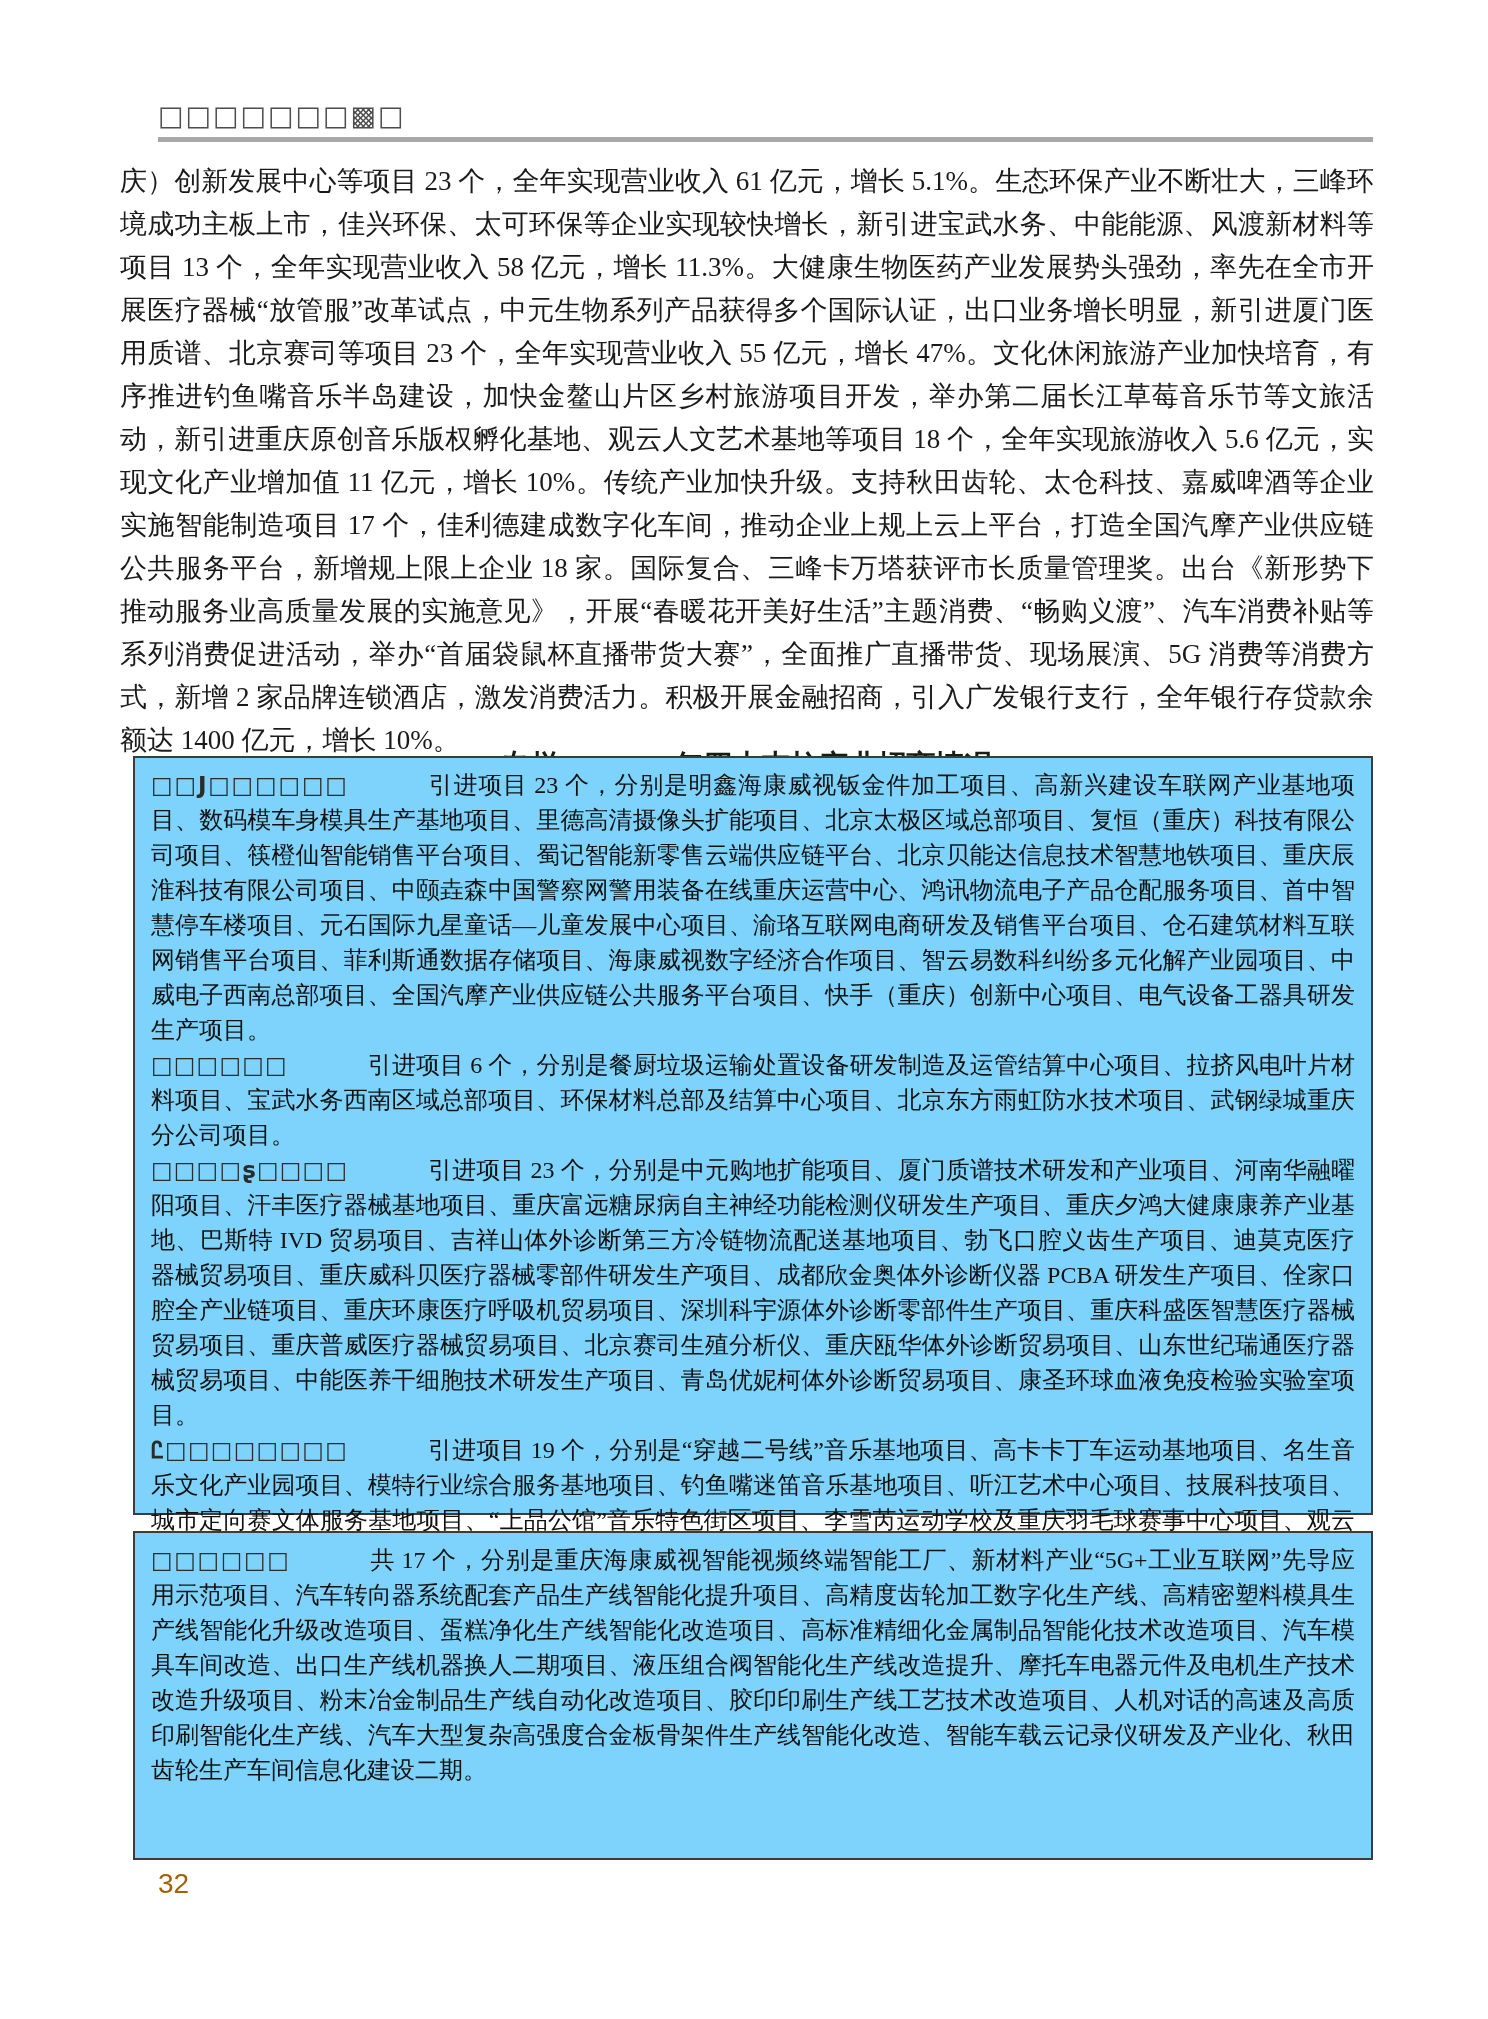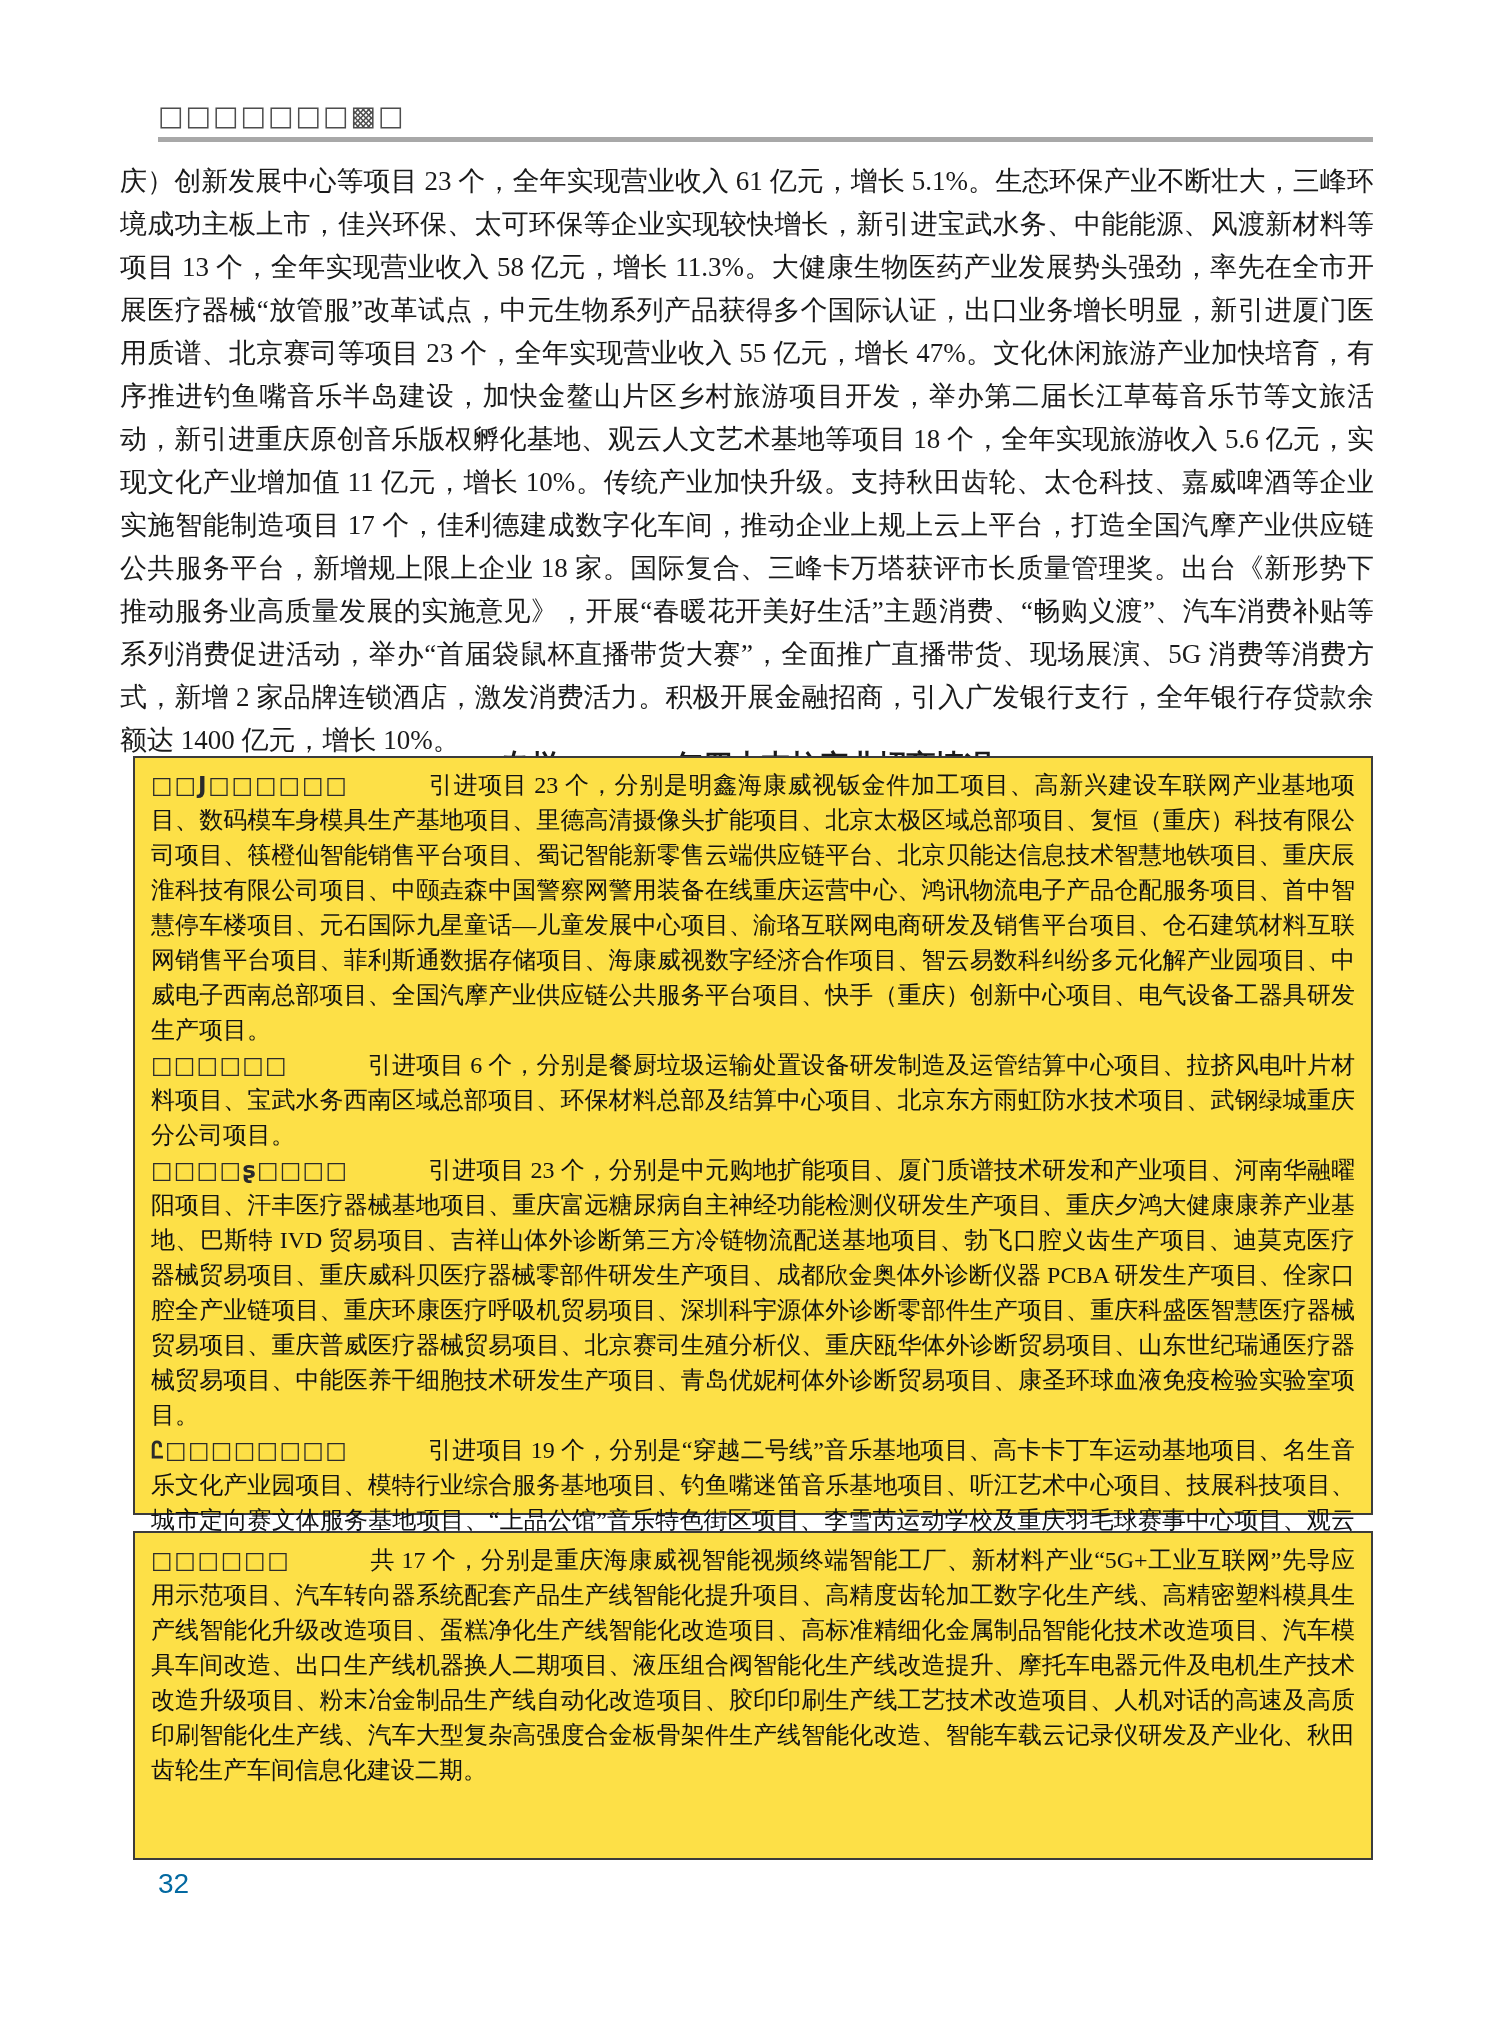"□□J□□□□□□ 引进项目 23" .panel { background: #fde047 -> #7dd3fc }
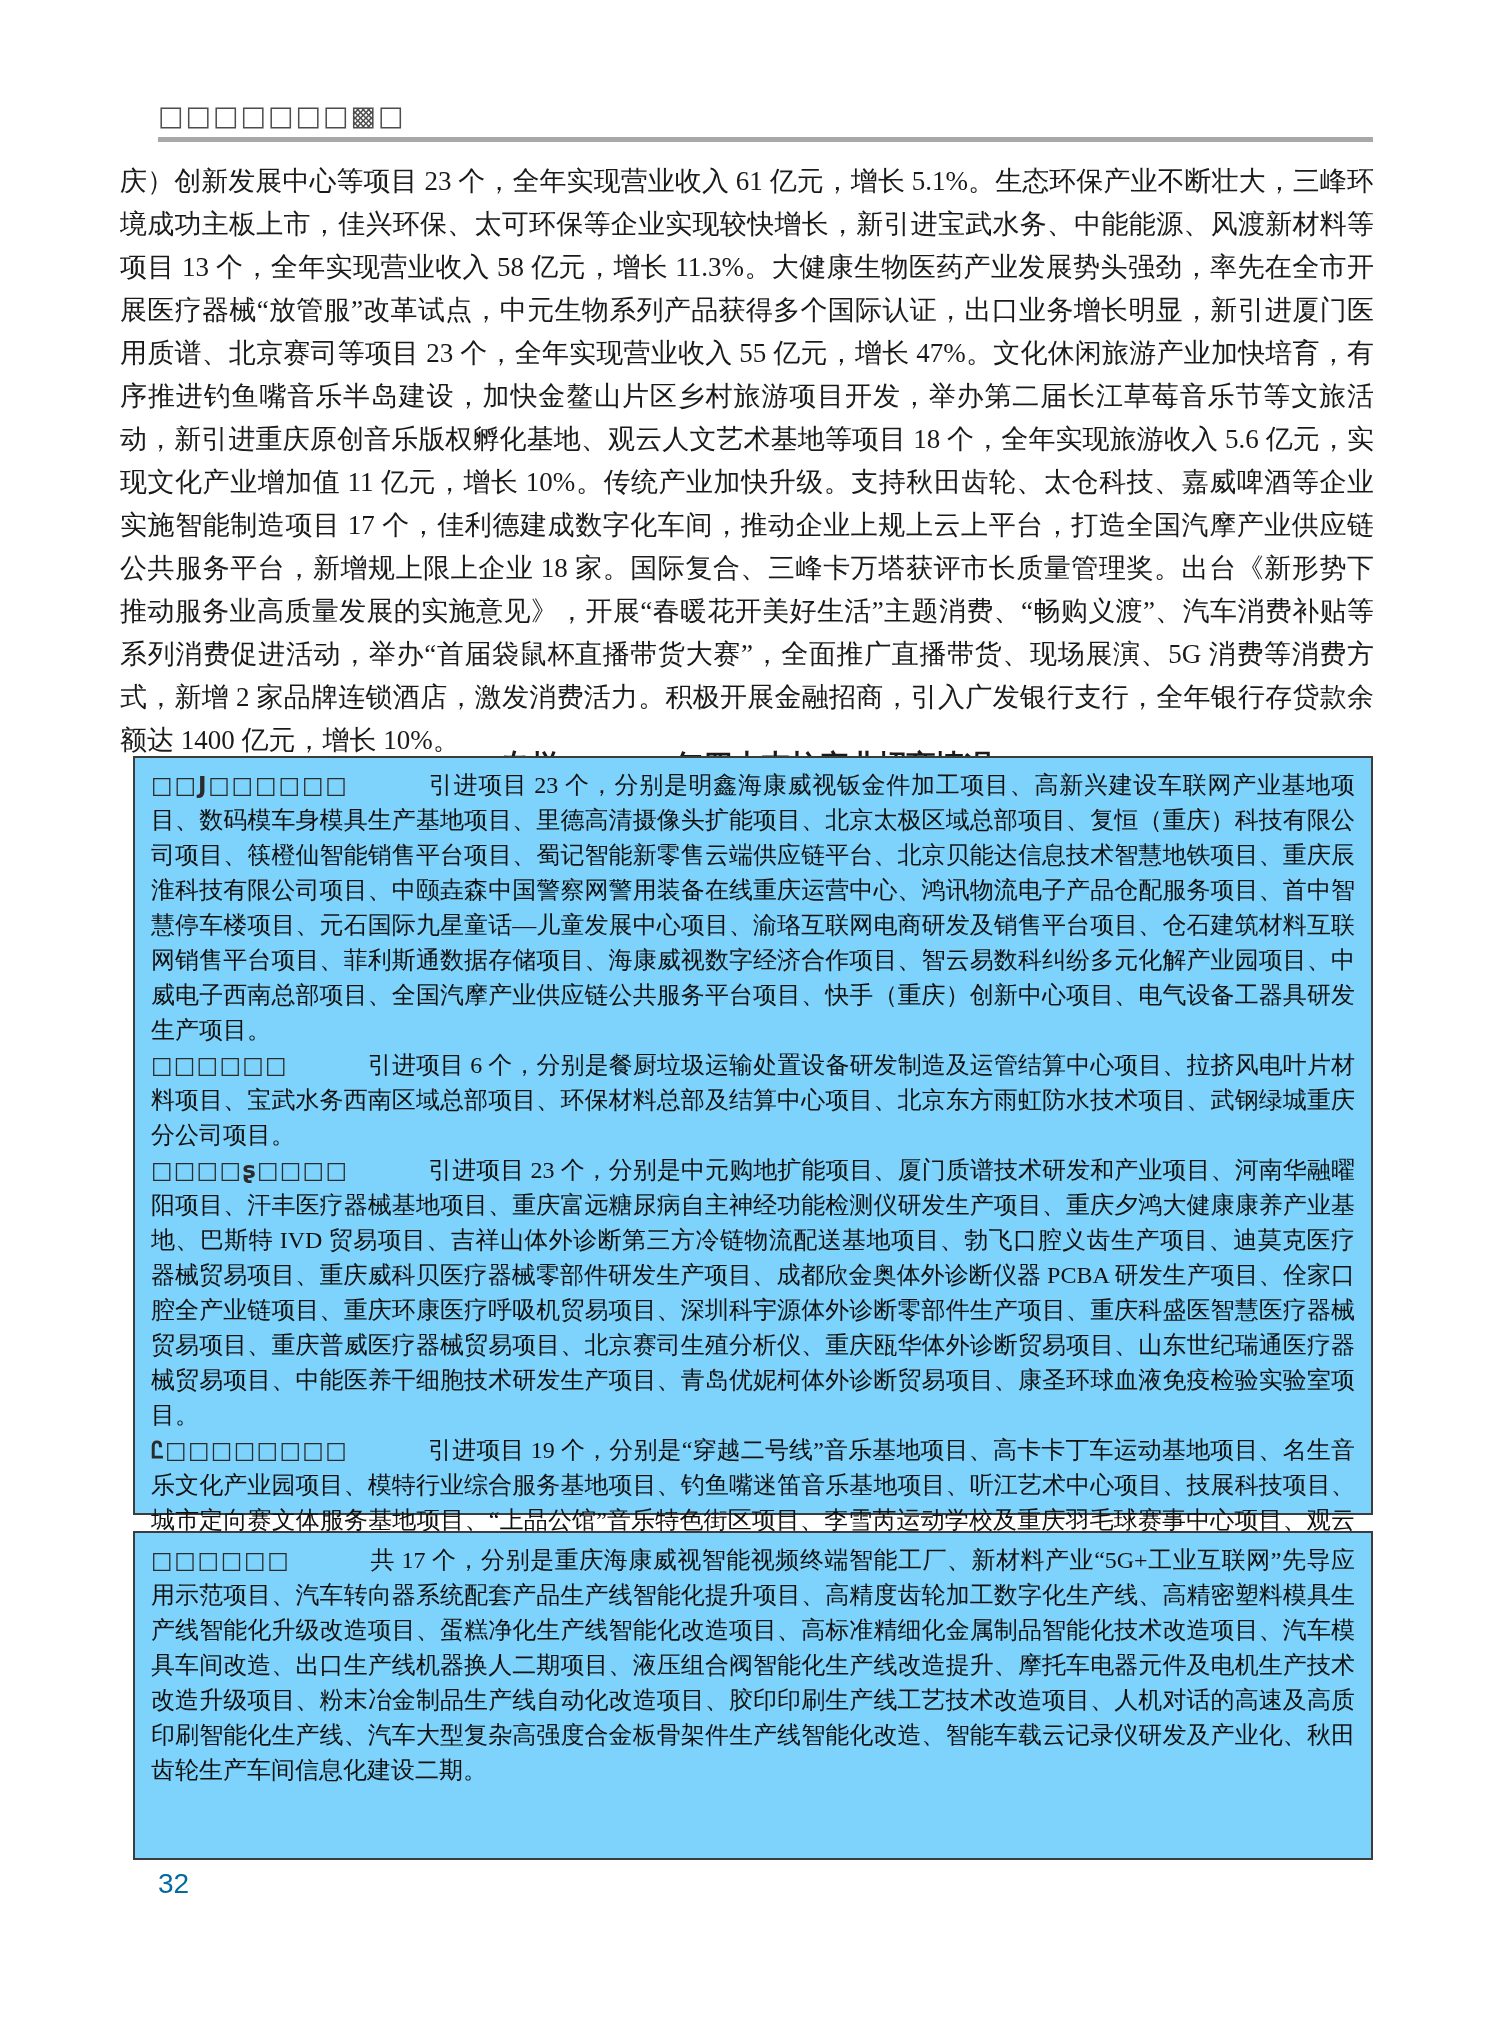"32" .page-number { color: #0369a1 -> #a16207 }
